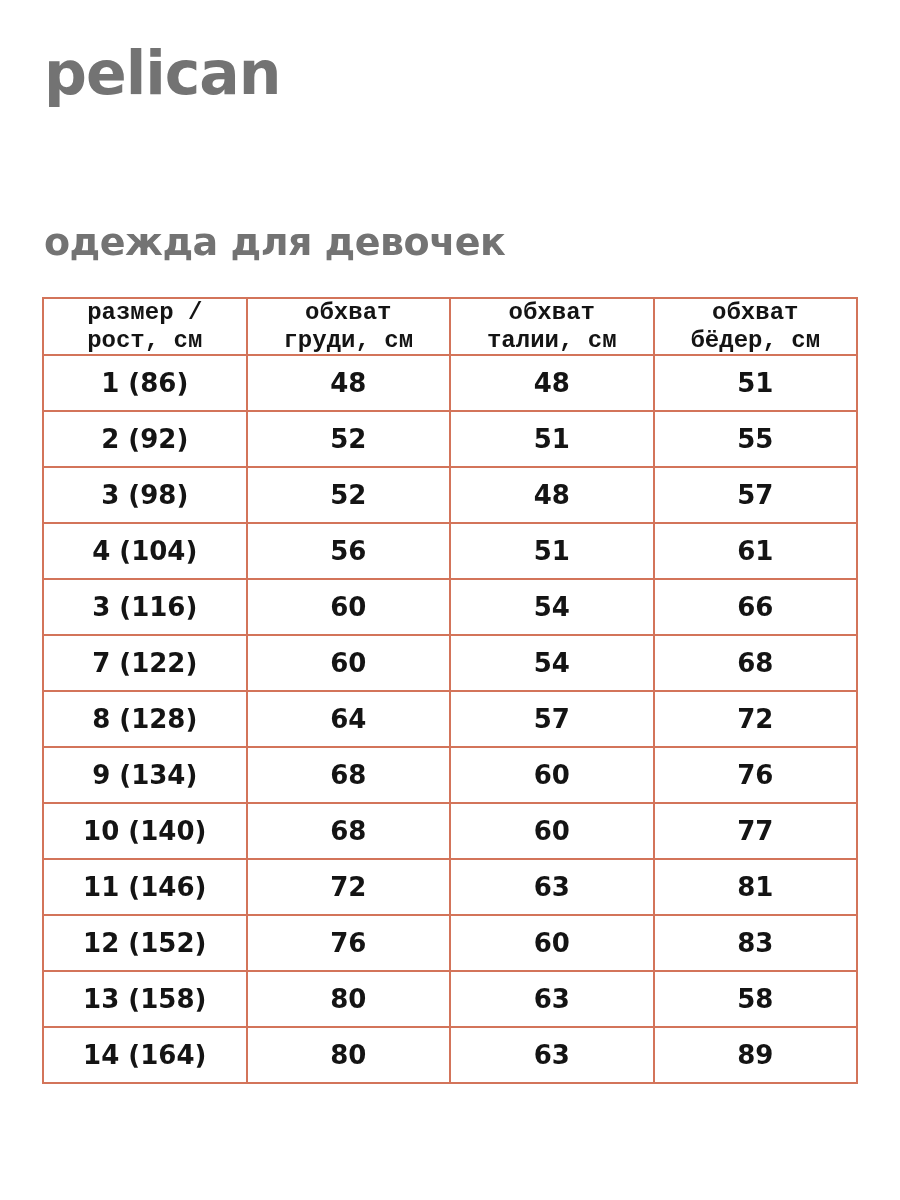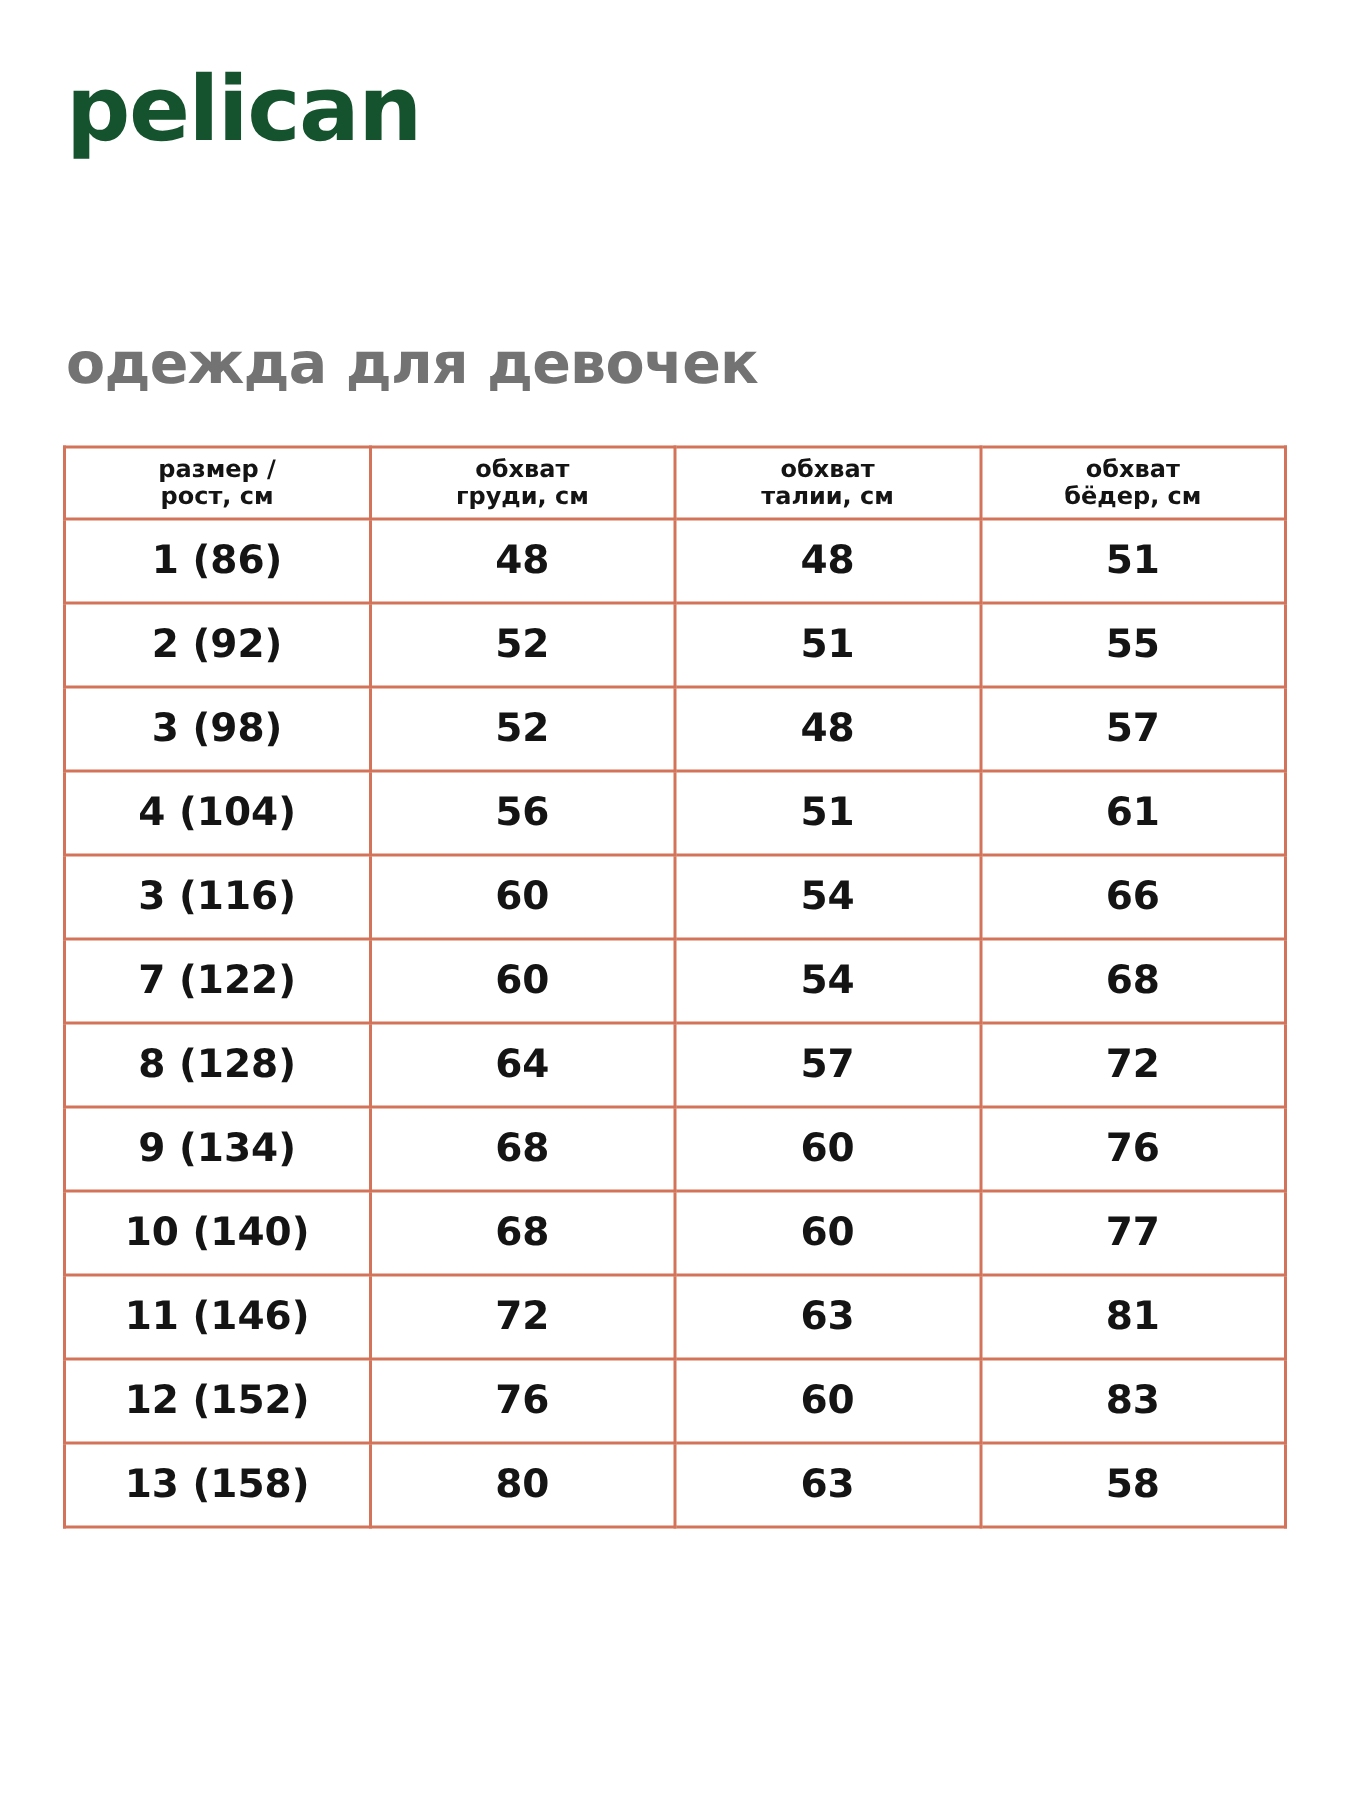"pelican" .logo { color: #14532d -> #737373 }
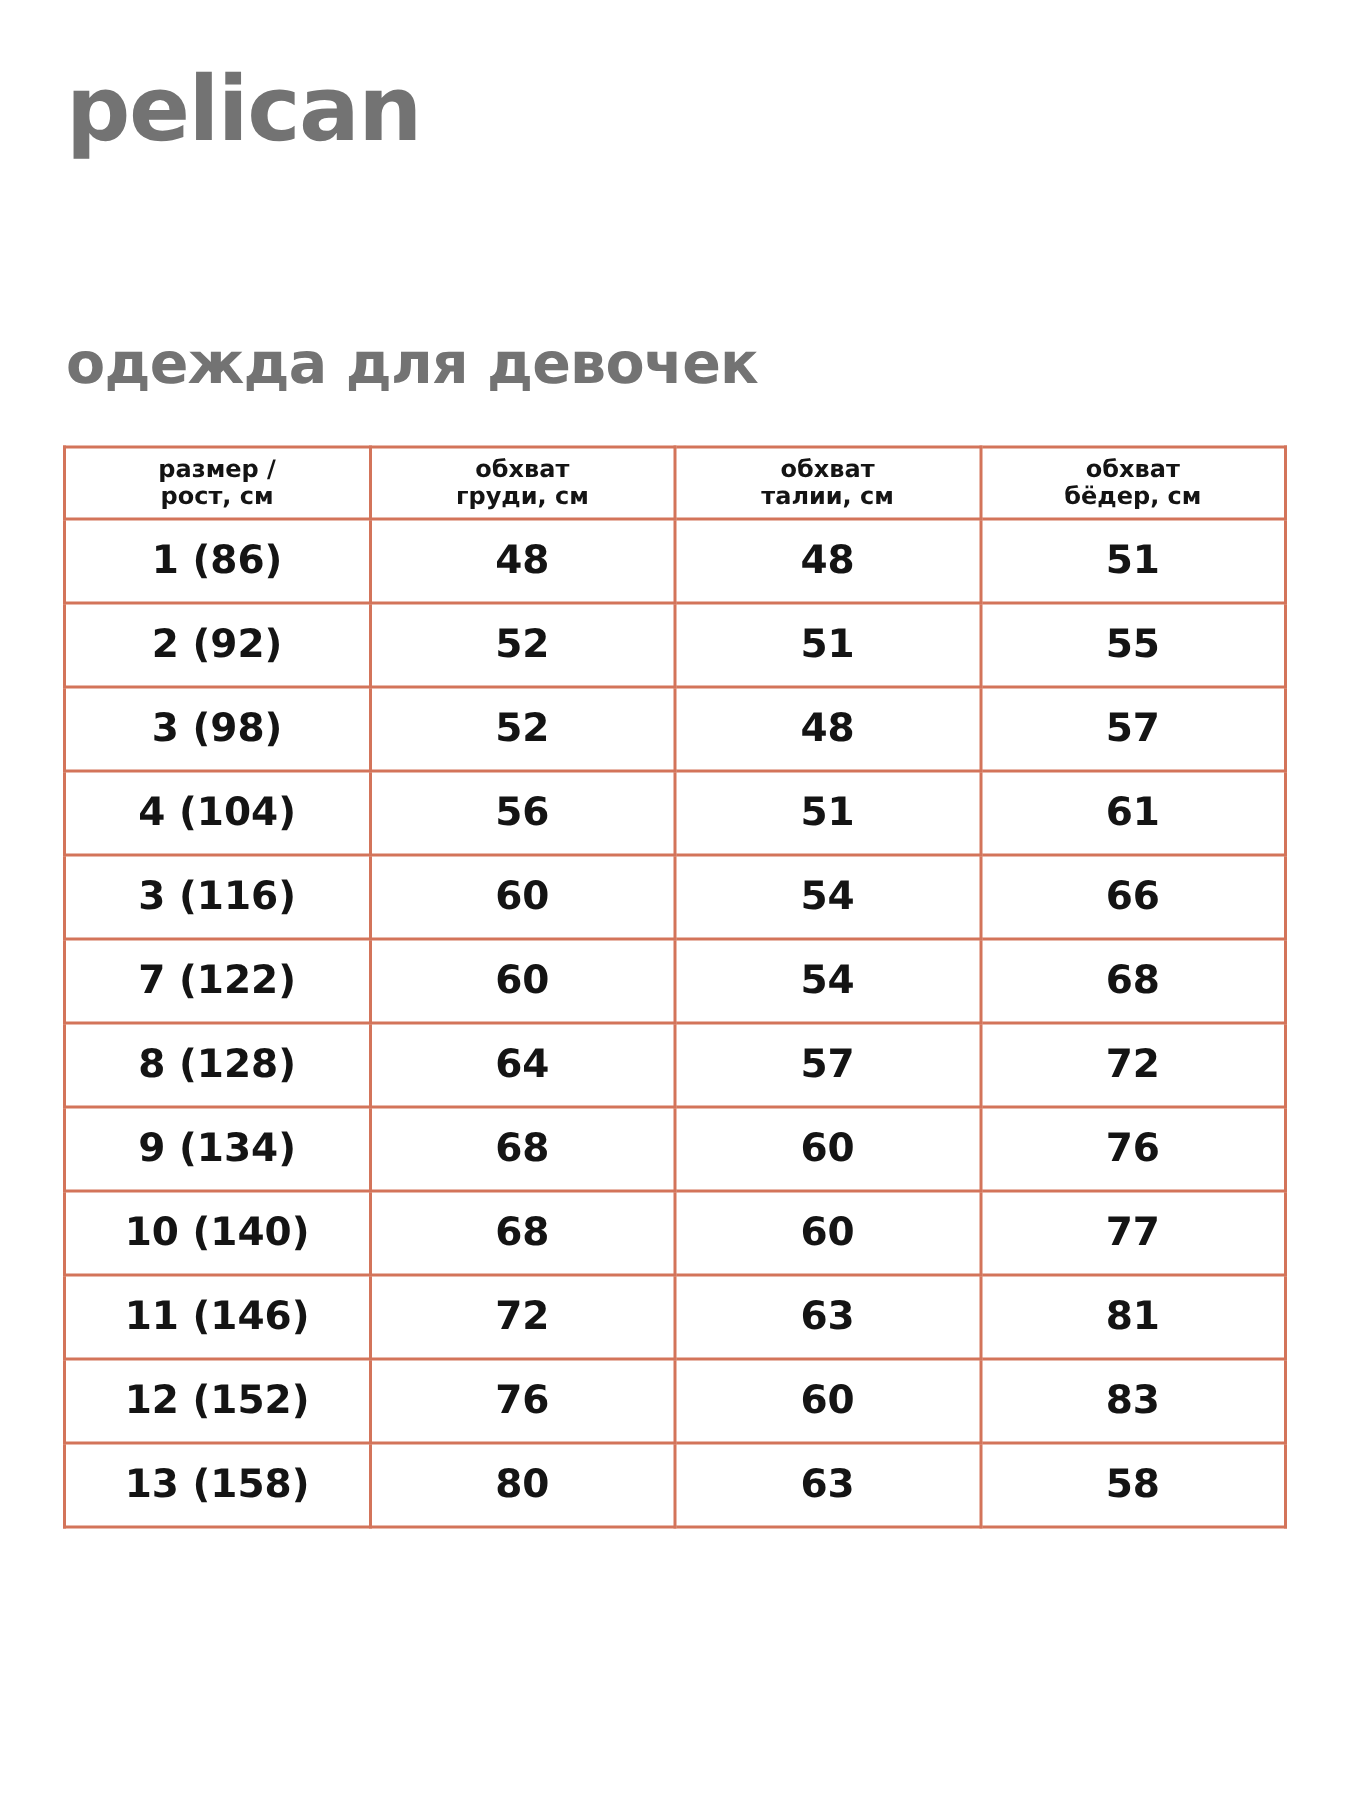"размер /" .size-chart th { font-family: none -> Liberation Mono, monospace; font-size: 16px -> 24px }
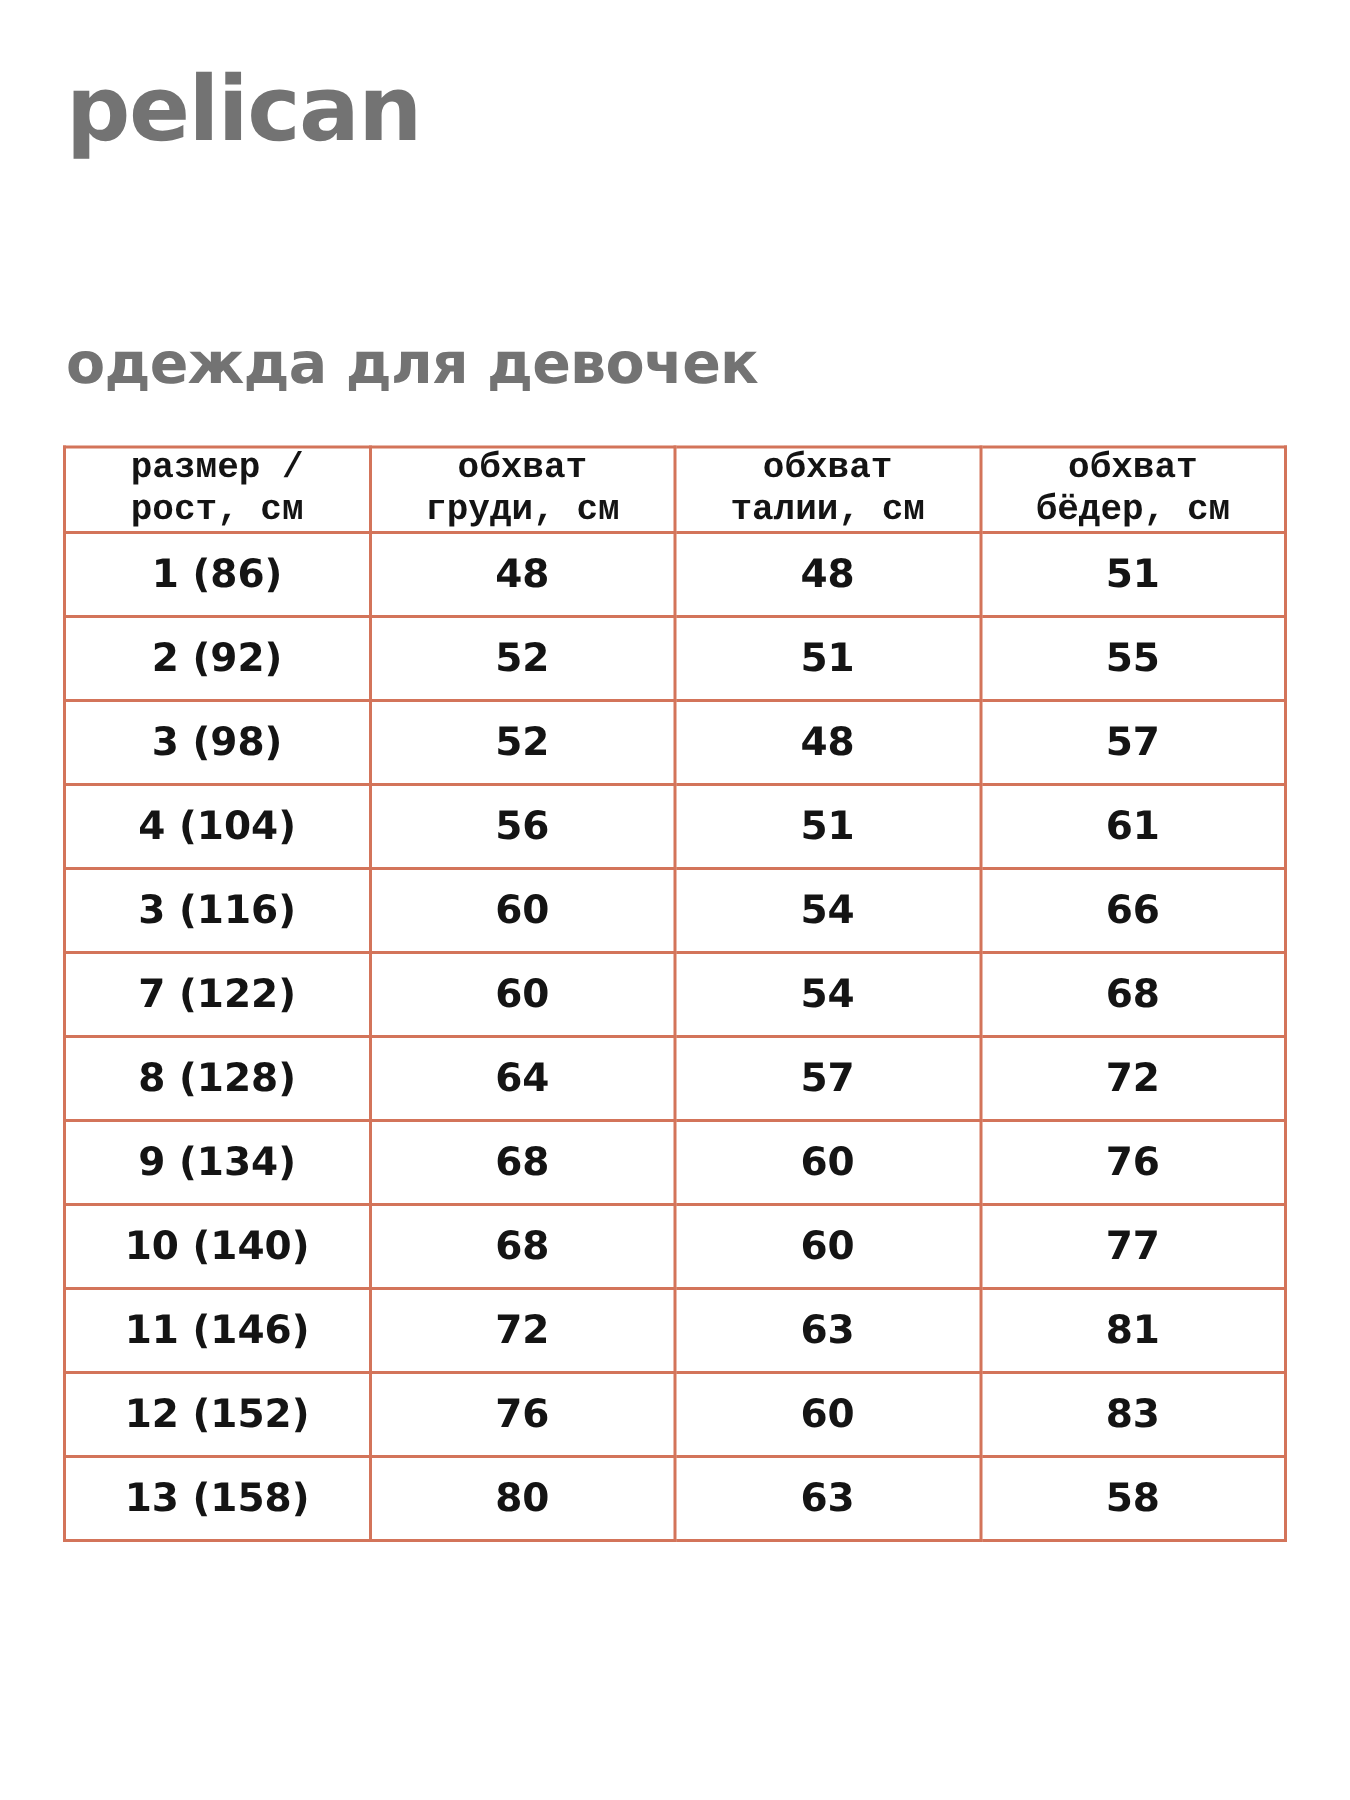"14 (164)" tr { html: none -> <tr> <td>14 (164)</td> <td>80</td> <td>63</td> <td>89</td> </tr> }
